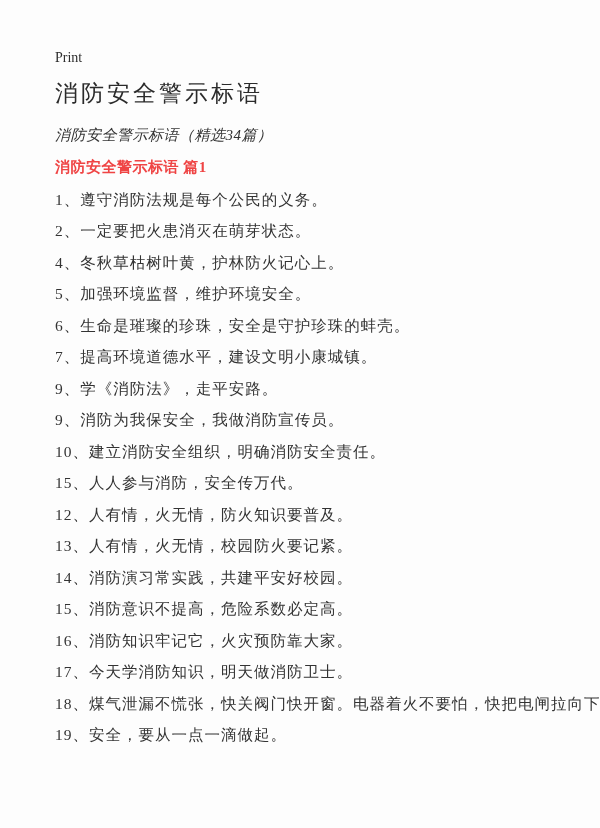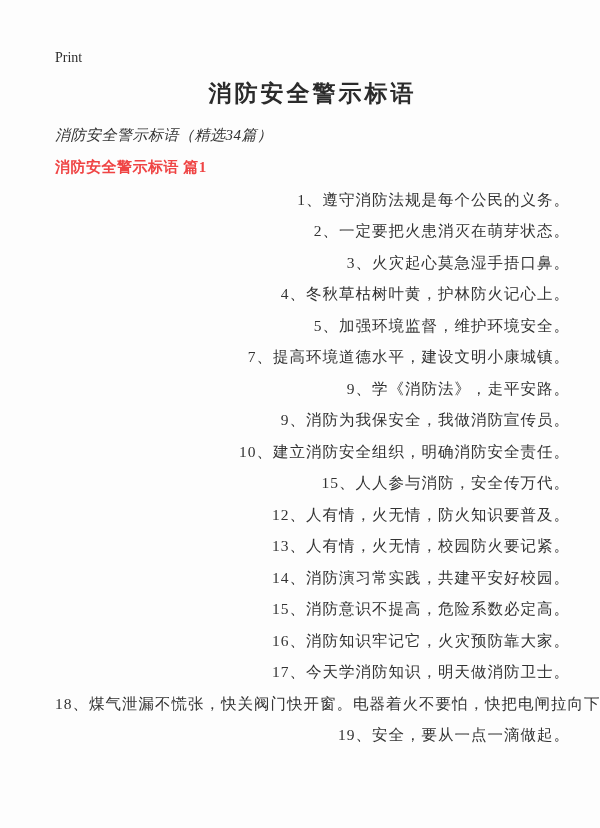"消防安全警示标语" .doc-title { font-weight: 700 -> 400; text-align: center -> none }
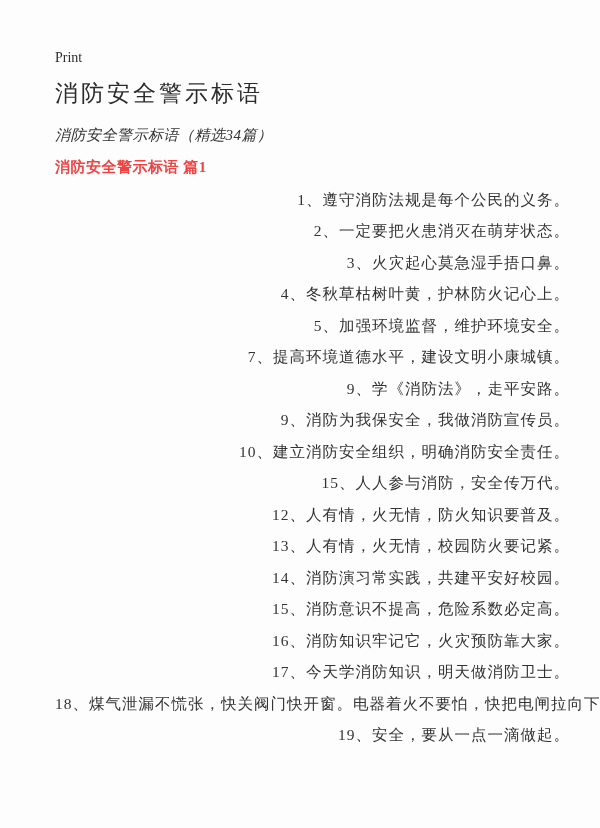"1、遵守消防法规是每个公民的义务。" .list-item { text-align: right -> none }
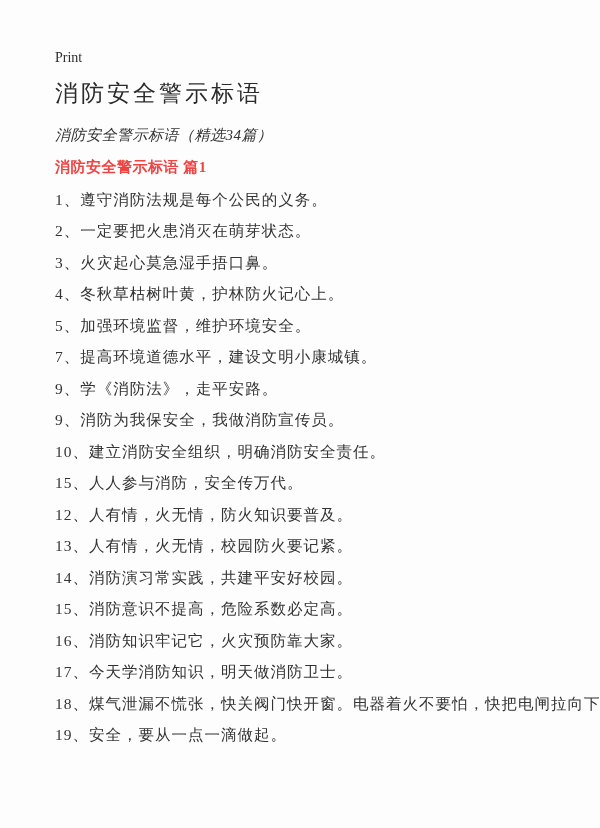"3、火灾起心莫急湿手捂口鼻。" p.list-item { html: <p>3、火灾起心莫急湿手捂口鼻。</p> -> none }
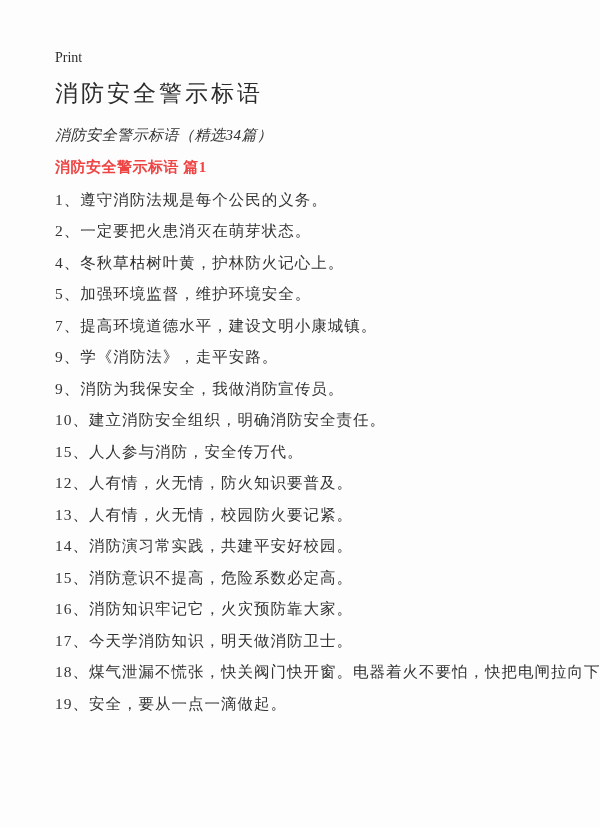"6、生命是璀璨的珍珠，安全是守护珍珠的蚌壳。" p.list-item { html: none -> <p>6、生命是璀璨的珍珠，安全是守护珍珠的蚌壳。</p> }
